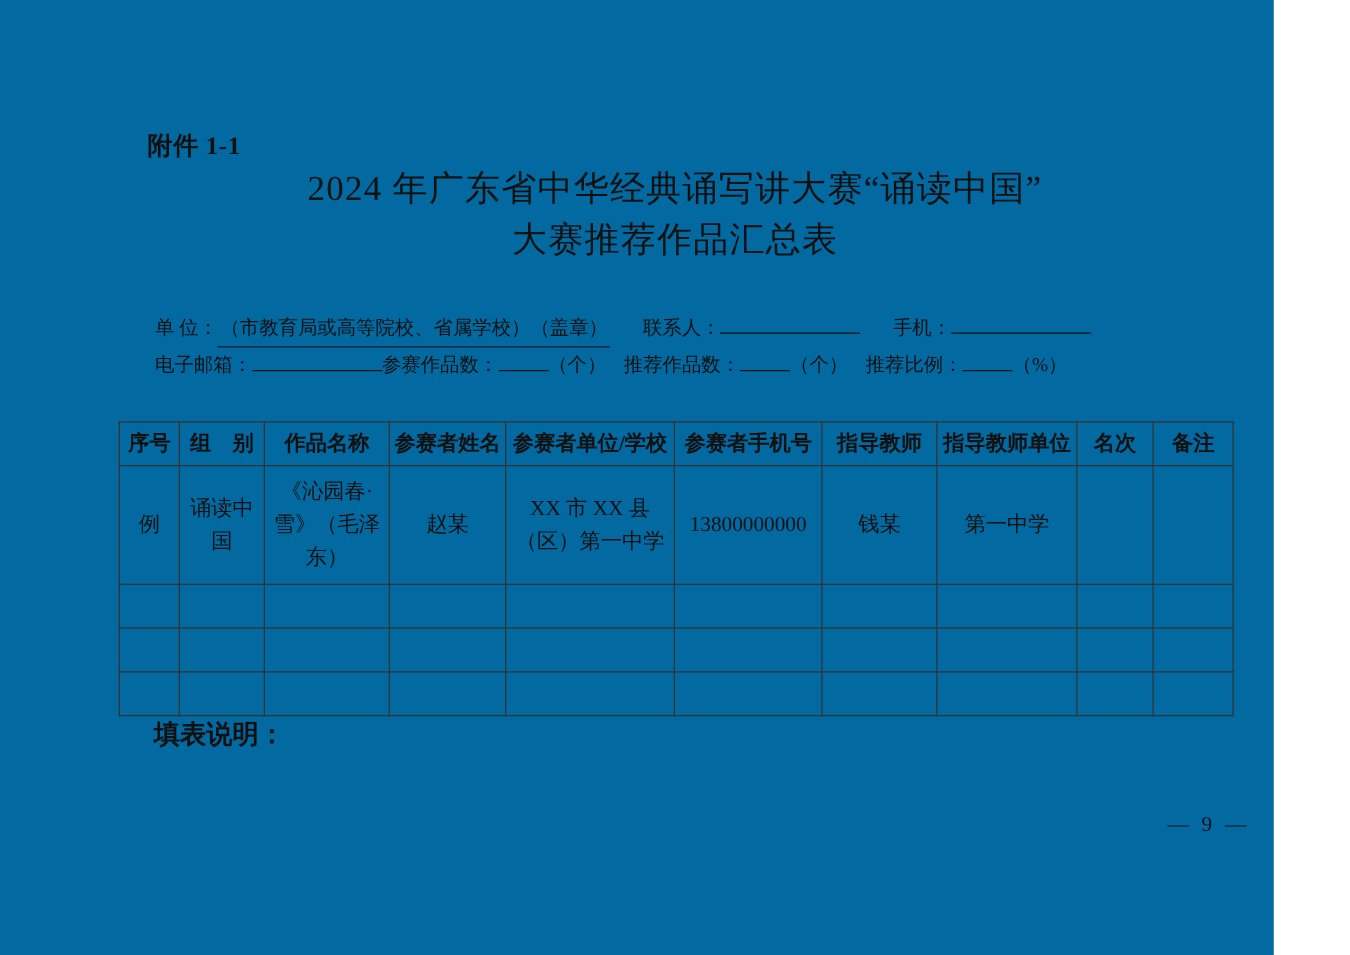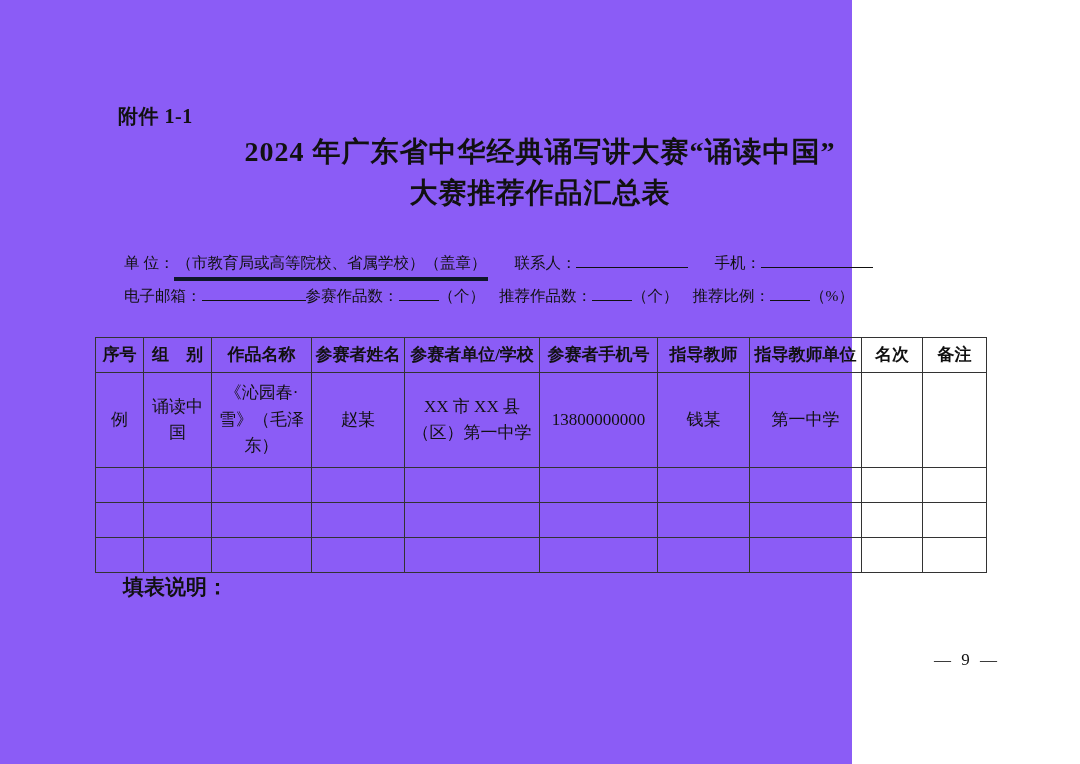"附件 1-1" .page { background: #8b5cf6 -> #0369a1; width: 852px -> 1019px }
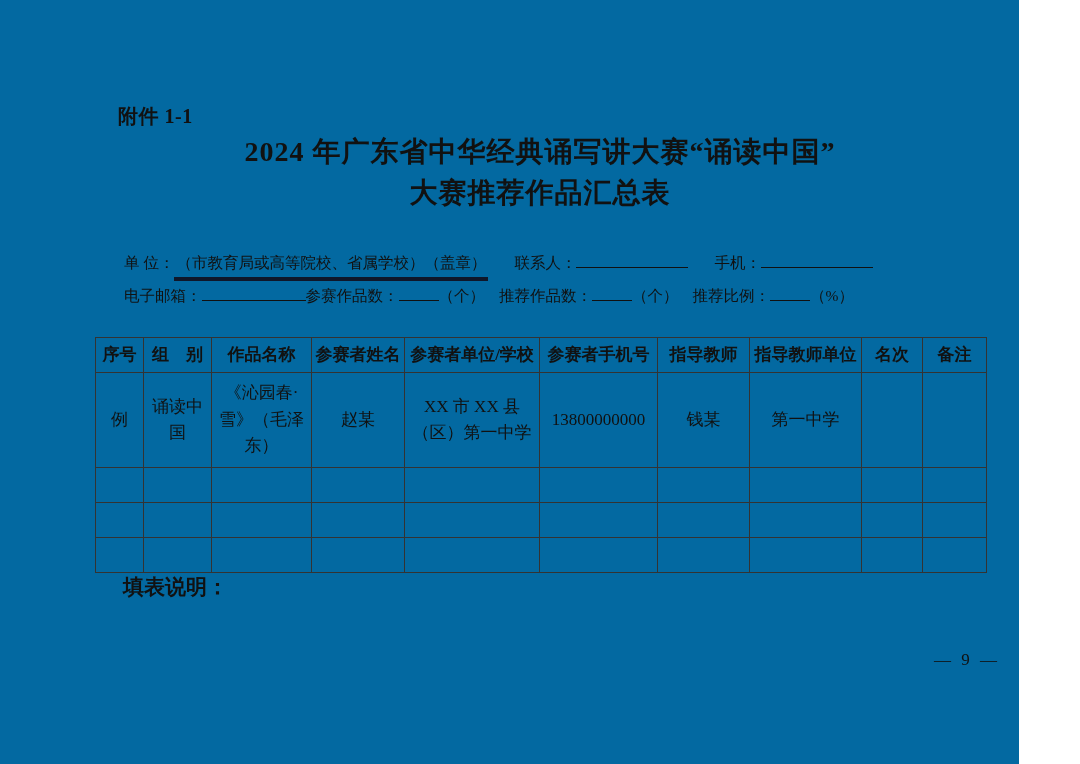"2024 年广东省中华经典诵写讲大赛“诵读中国”" .doc-title { font-weight: bold -> normal }
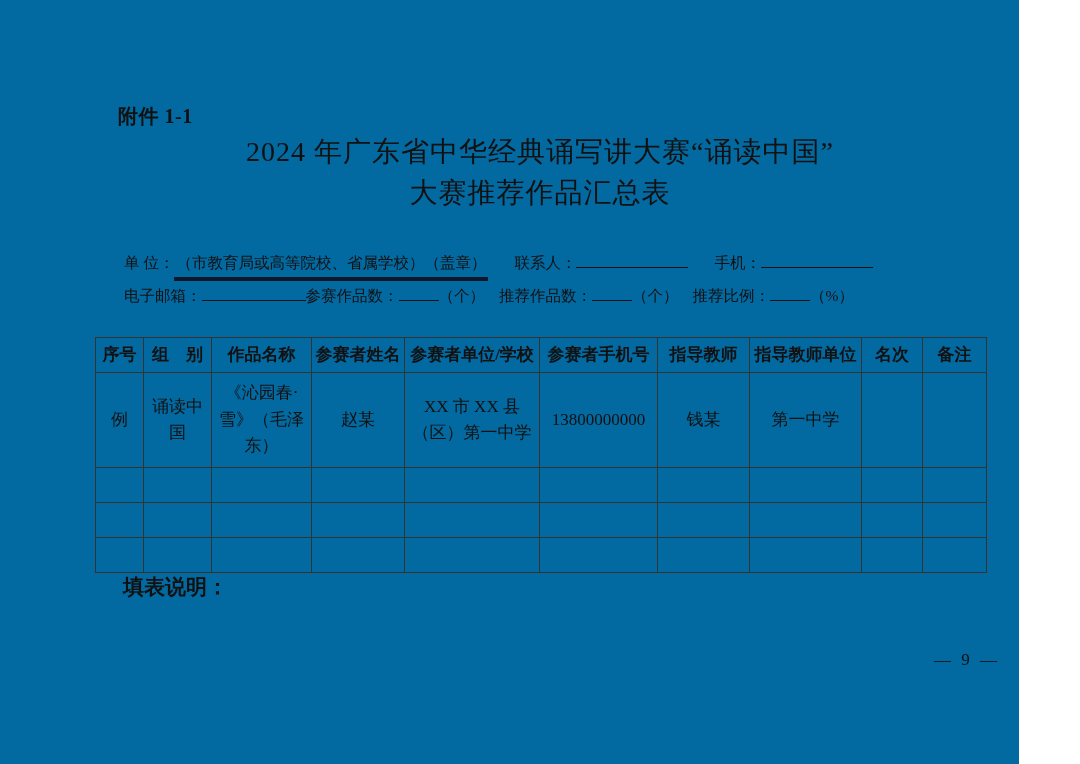"（市教育局或高等院校、省属学校）（盖章）" .u-text { border-bottom: 4px solid #0f172a -> 1px solid #0f172a }
